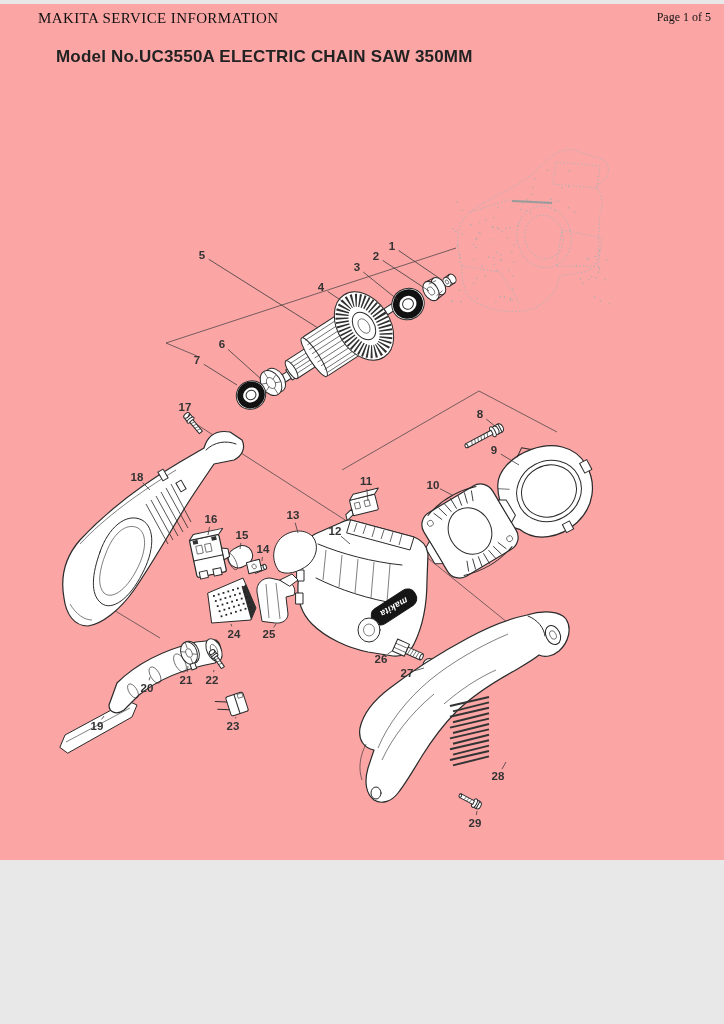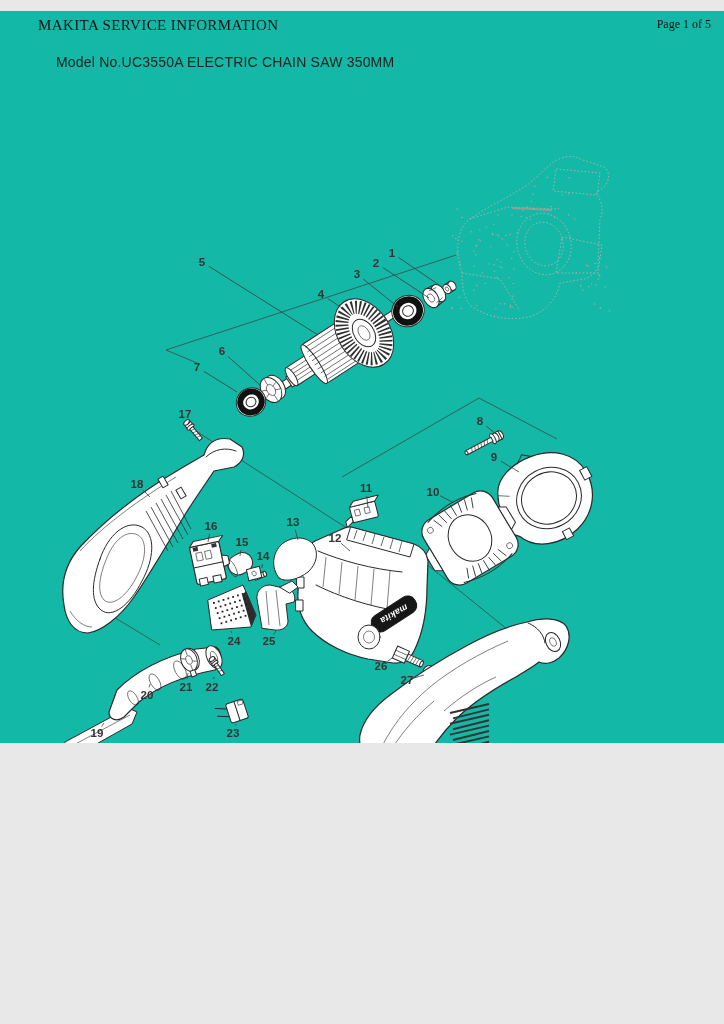"MAKITA SERVICE INFORMATION" .page { background: #14b8a6 -> #fca5a5; height: 732px -> 856px; margin: 11px auto -> 4px auto }
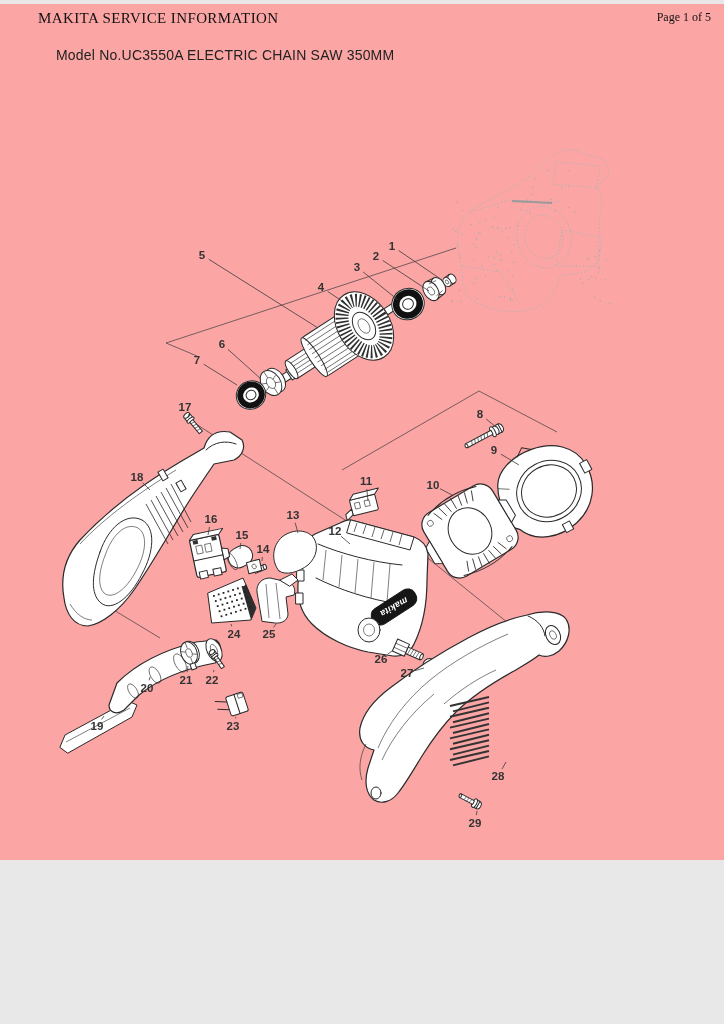"Model No.UC3550A ELECTRIC CHAIN SAW" .model-line { font-size: 14px -> 17px; font-weight: 400 -> 700 }
